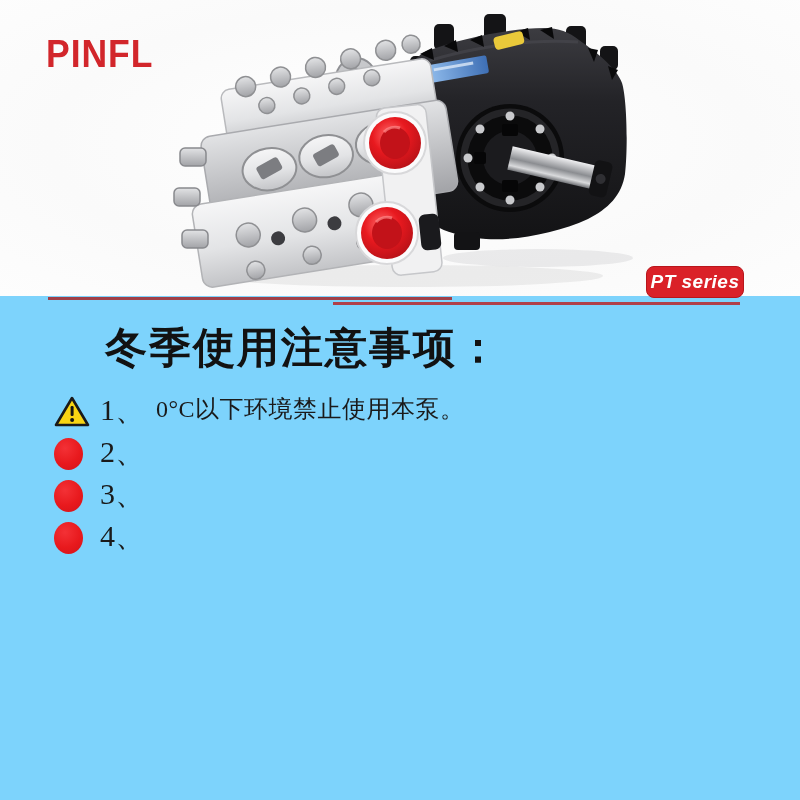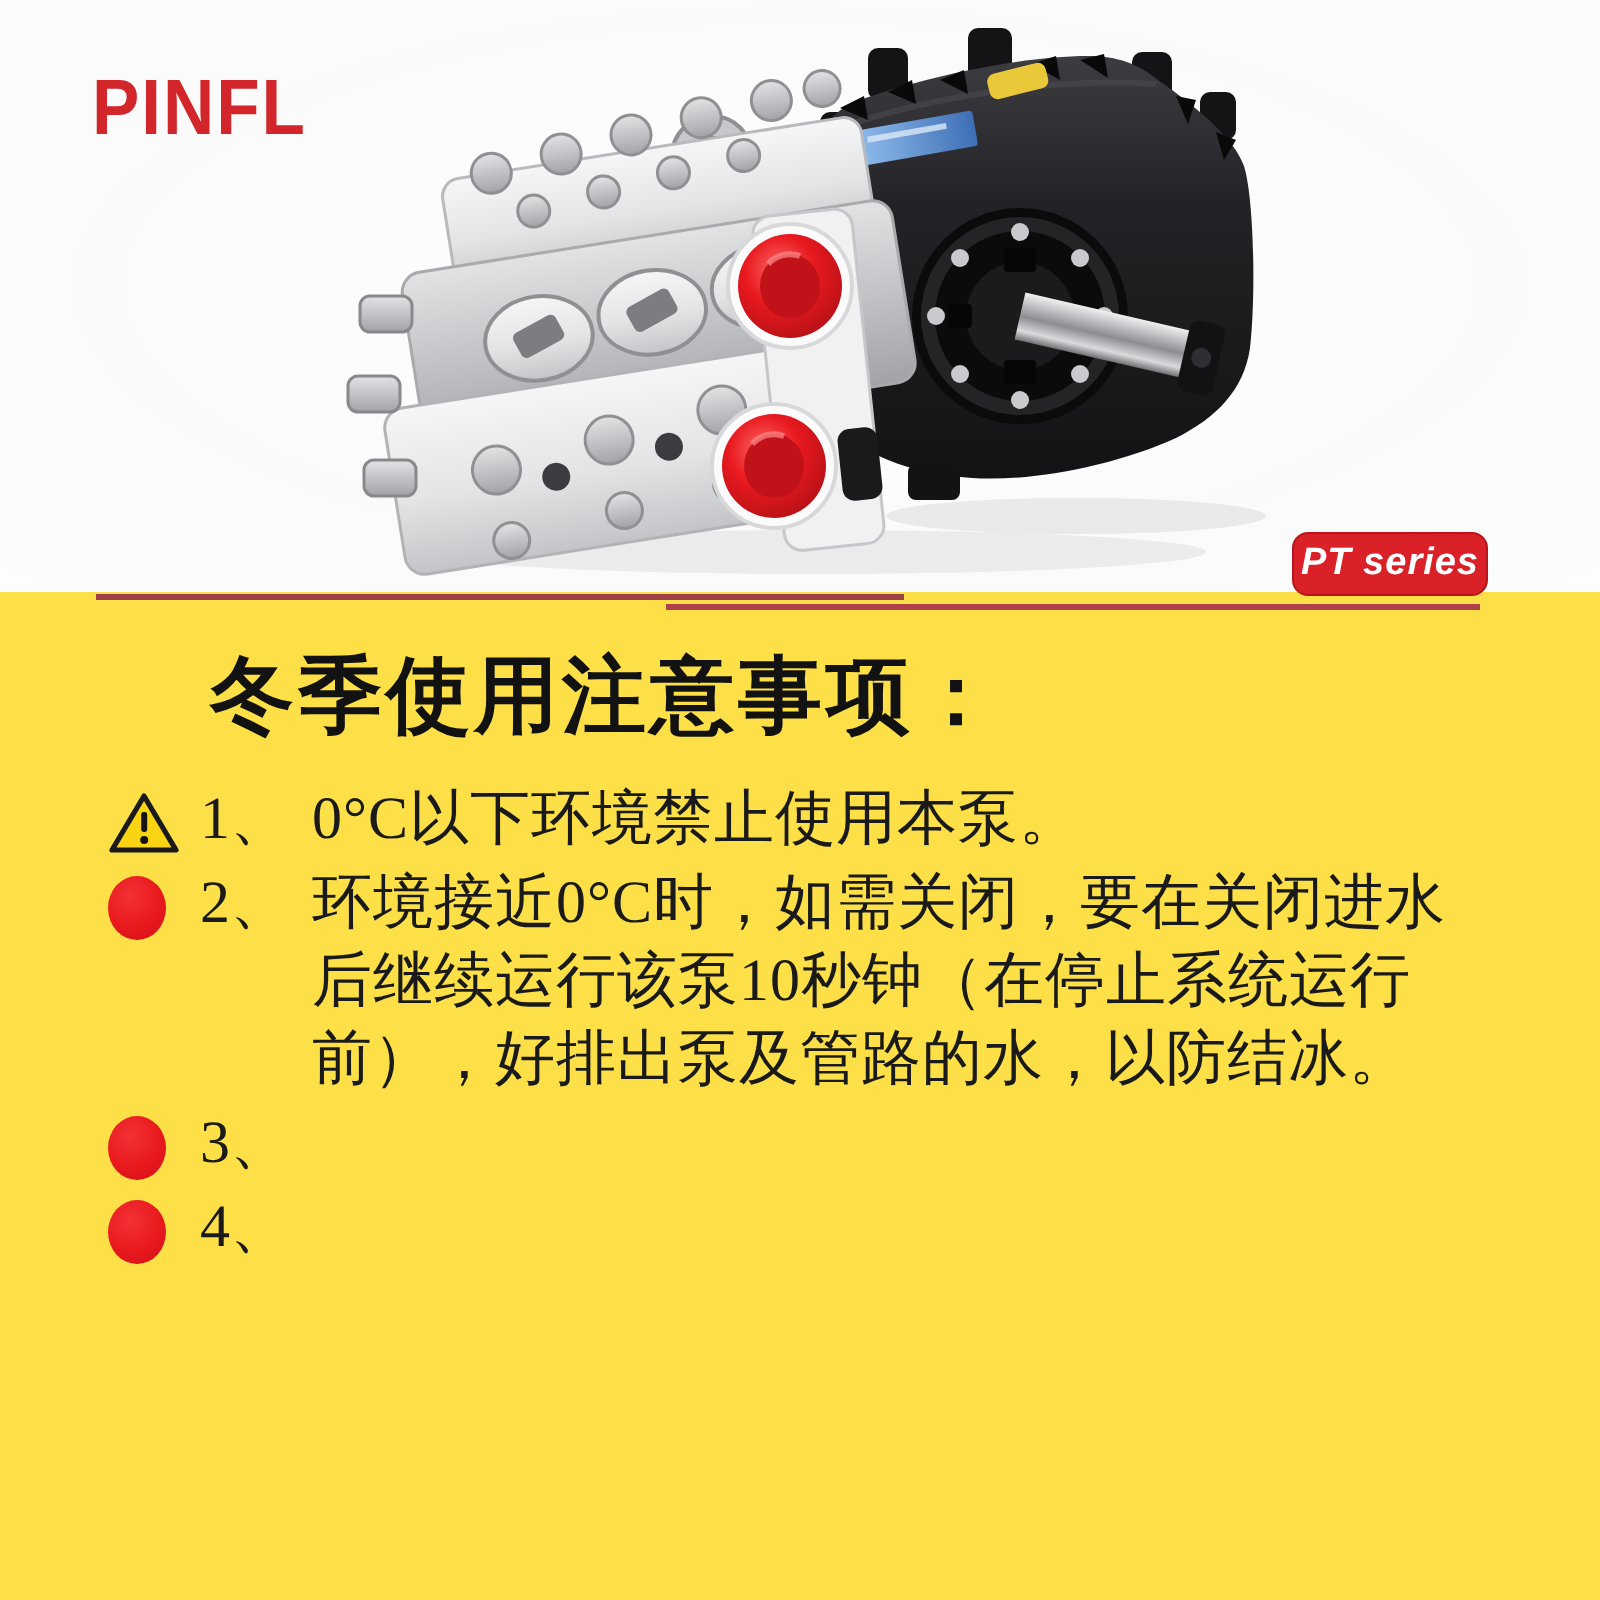"PINFL" .page { background: #fde047 -> #7dd3fc }
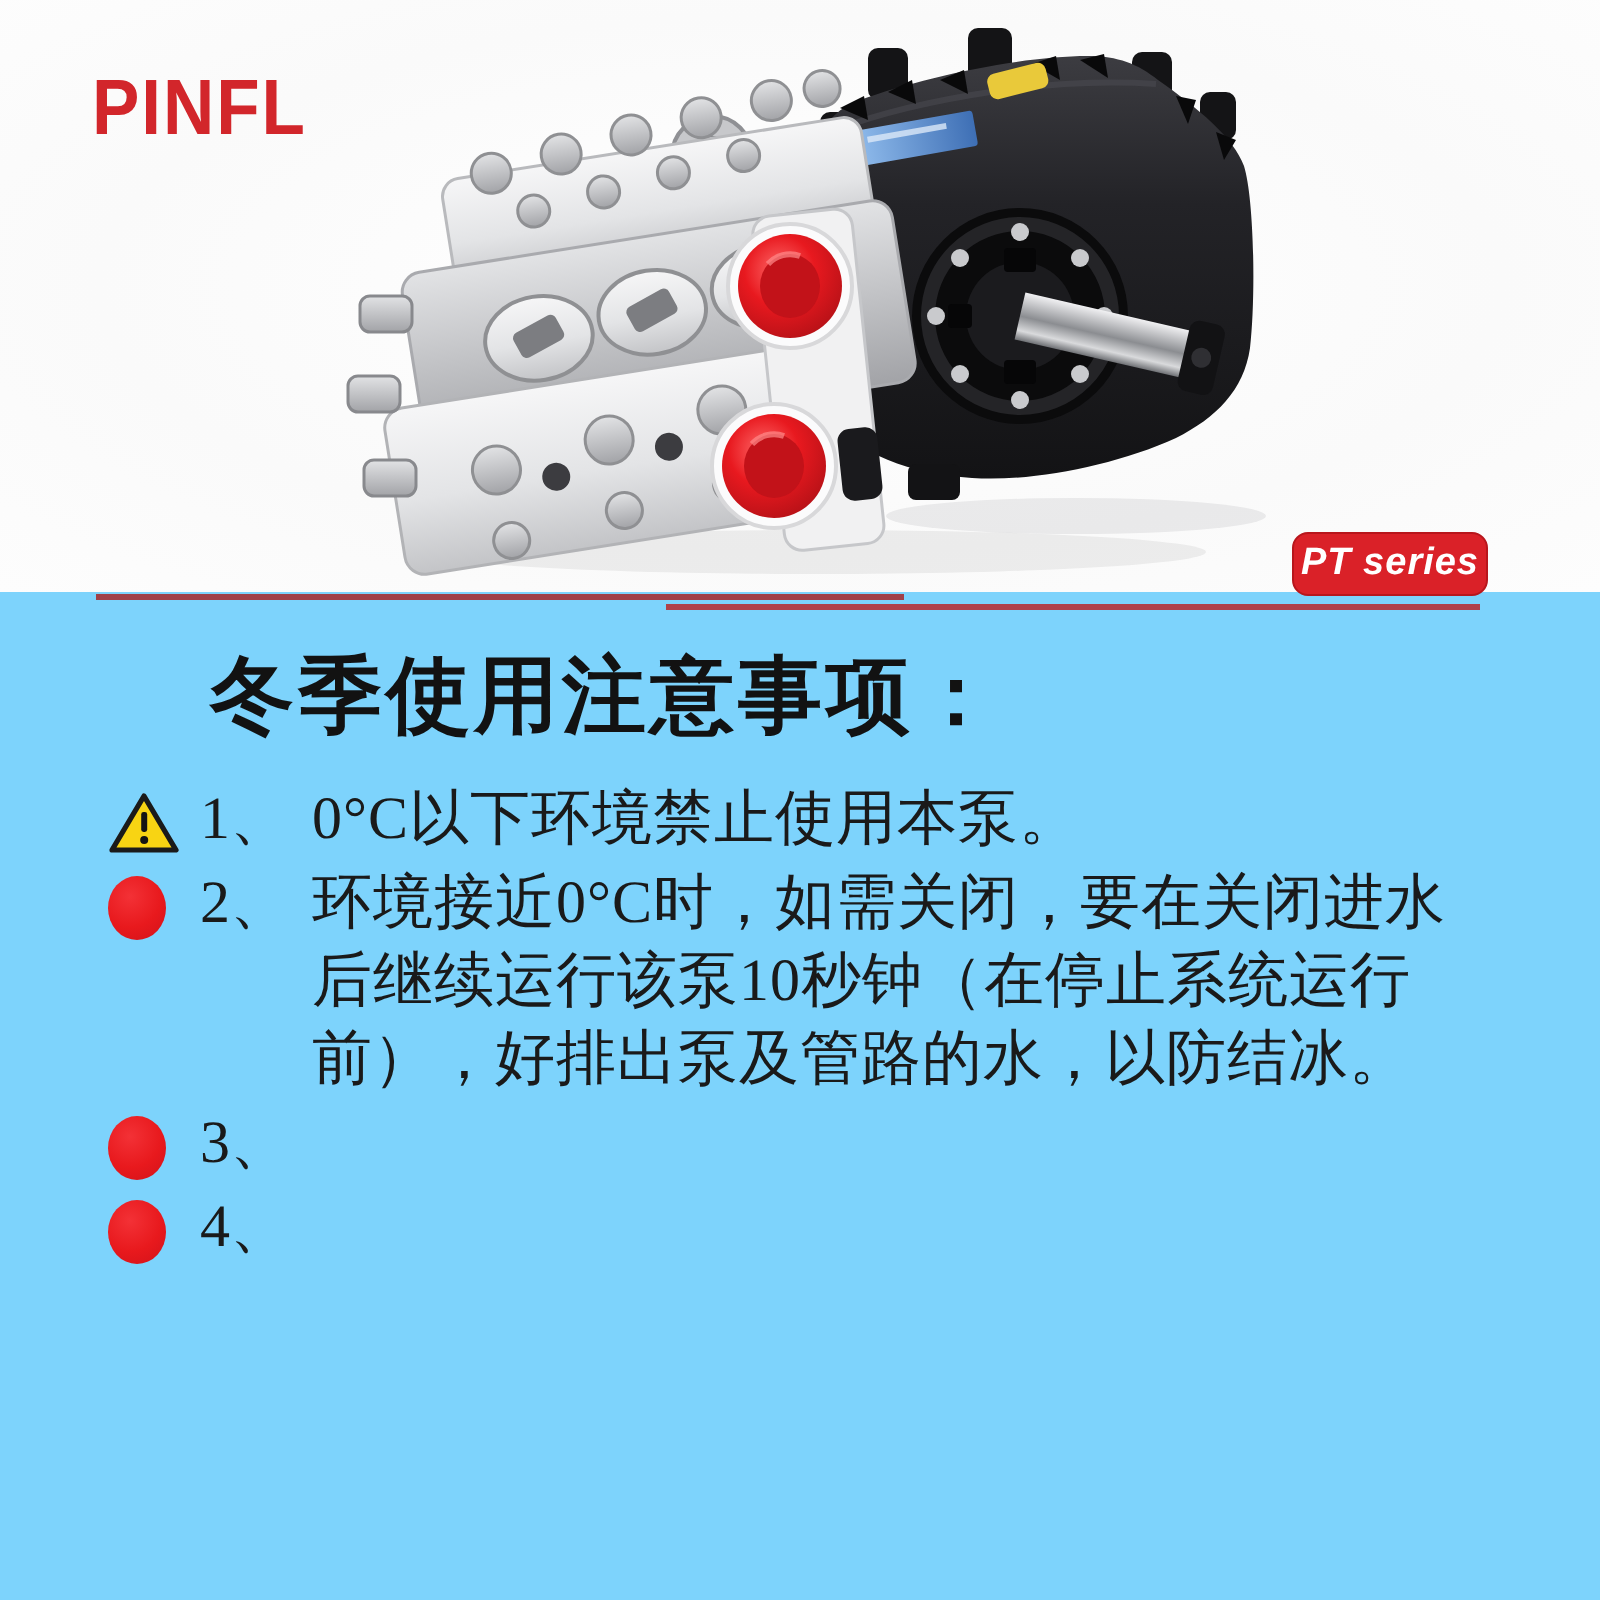"0°C以下环境禁止使用本泵。" .item-text { font-size: 30px -> 24px }
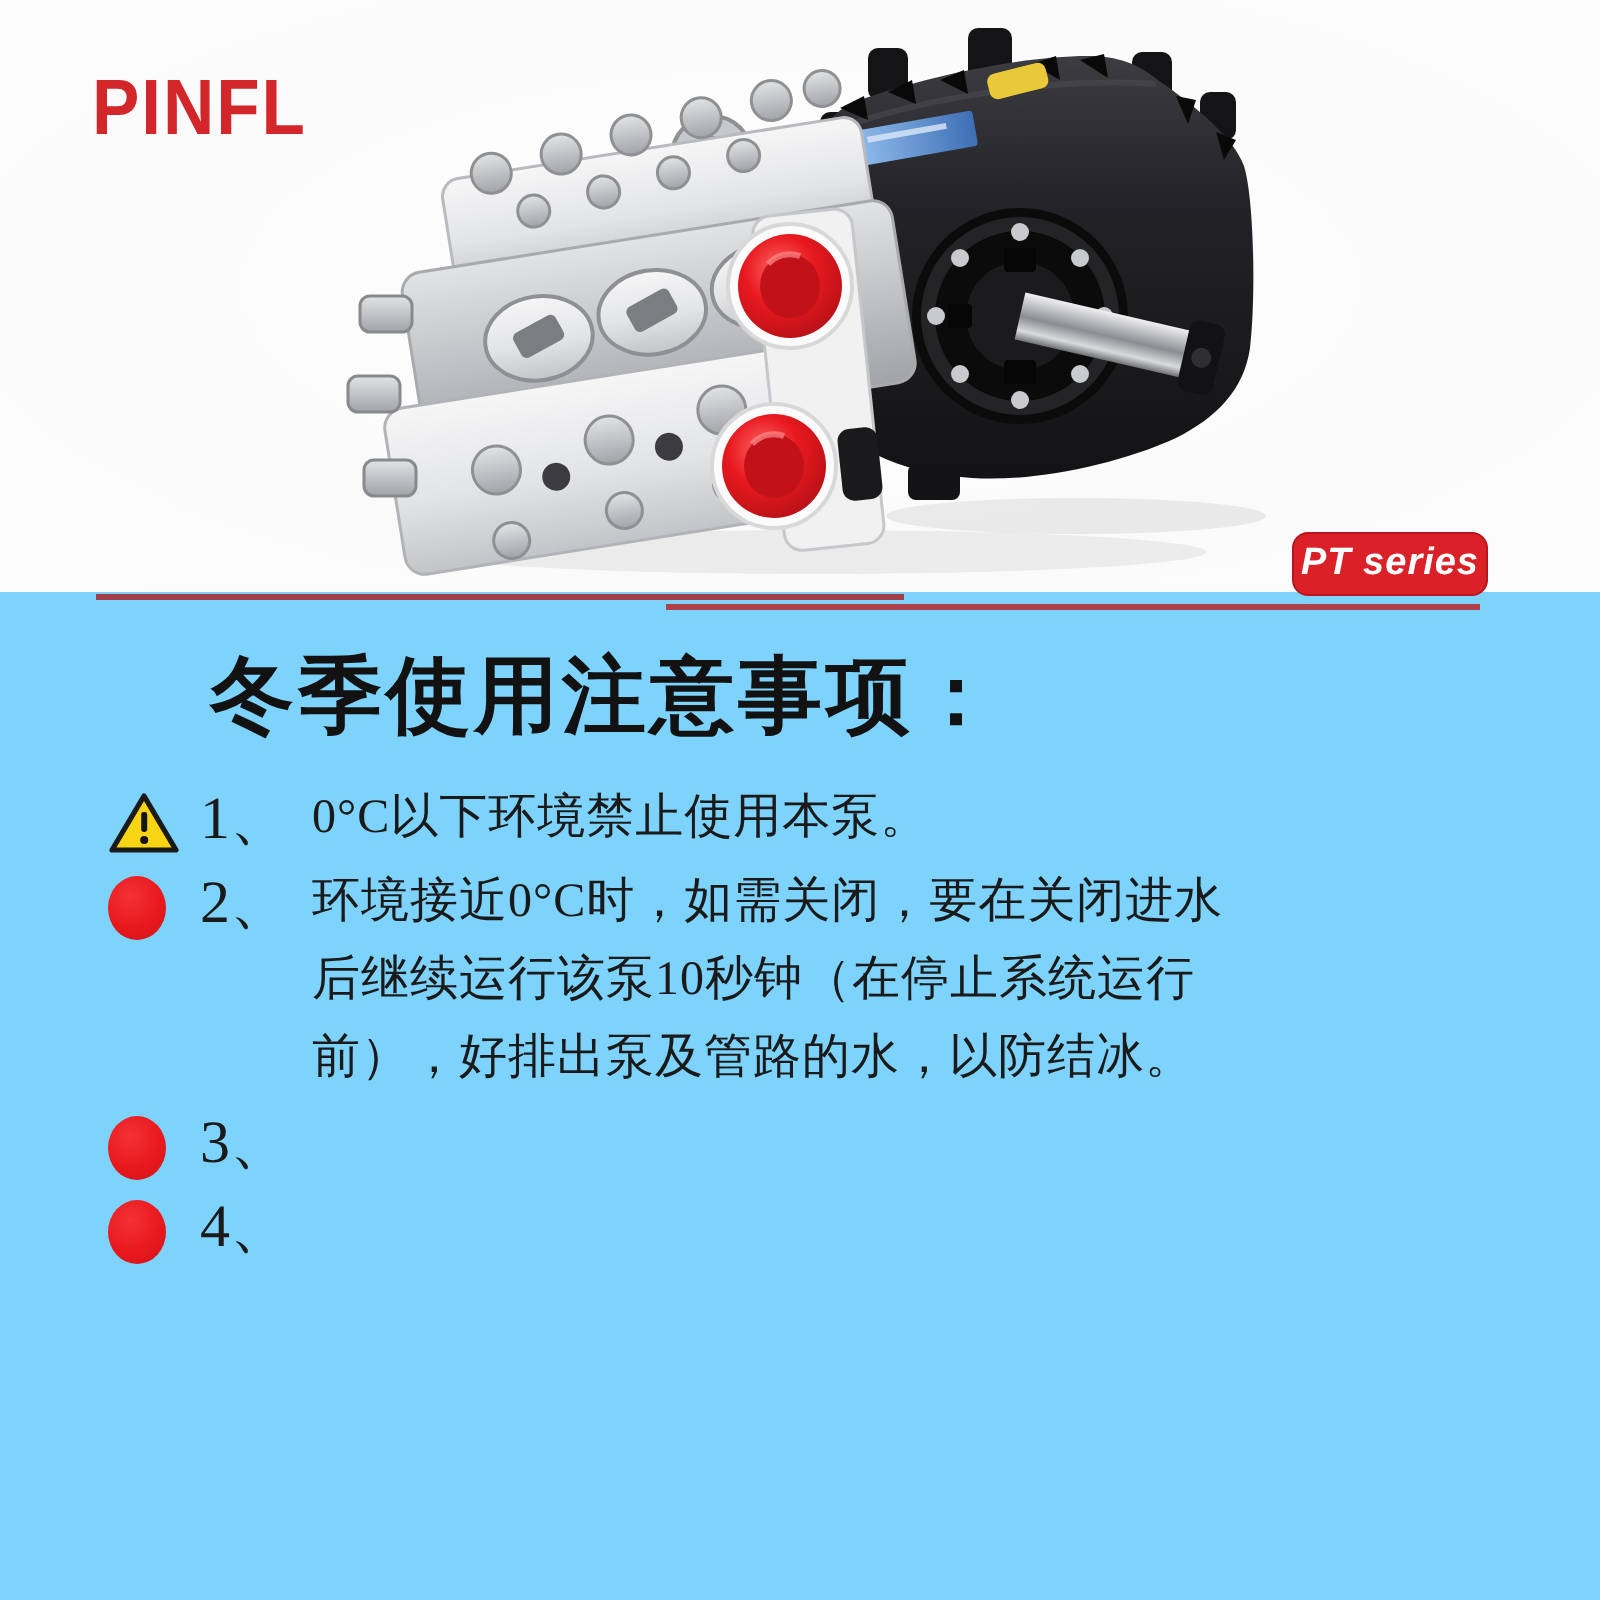"环境接近0°C时，如需关闭，要在关闭进水" span.item-text { html: <span>环境接近0°C时，如需关闭，要在关闭进水 后继续运行该泵10秒钟（在停止系统运行 前），好排出泵及管路的水，以防结冰。</span> -> none }
